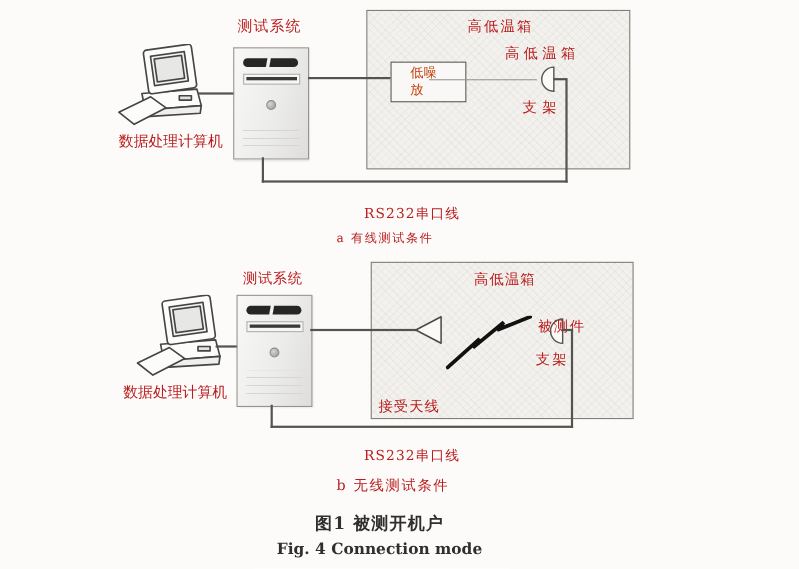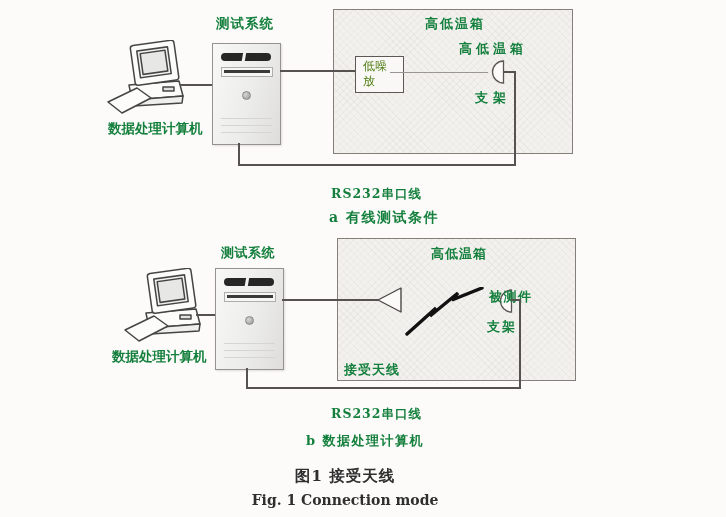"测试系统" .lbl { color: #15803d -> #b91c1c; font-weight: bold -> none }
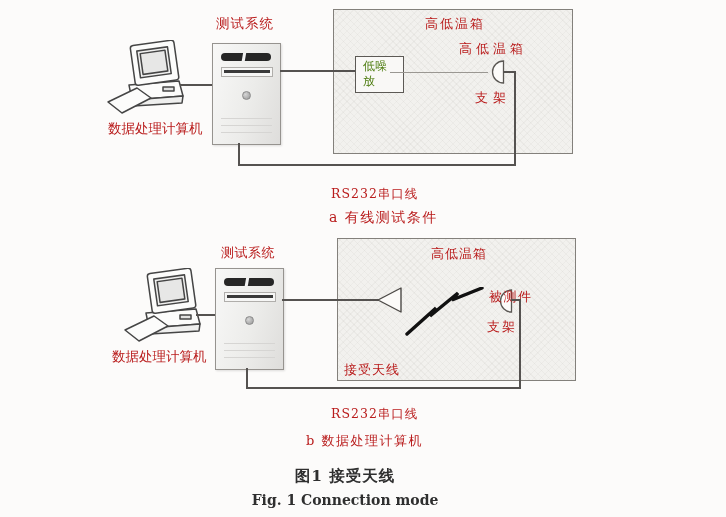"低噪" .lnabox { color: #4d7c0f -> #c2410c; padding: 2px 7px -> 2px 17px }
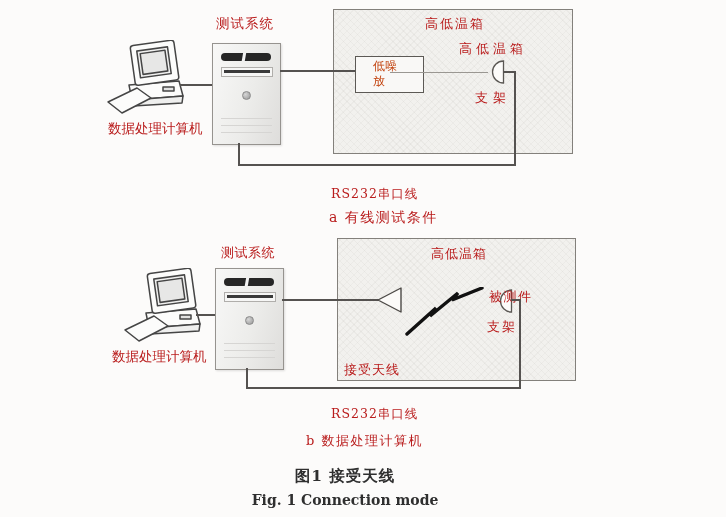"a 有线测试条件" div.lbl { font-size: 14px -> 11px; margin-left: 23px -> none }
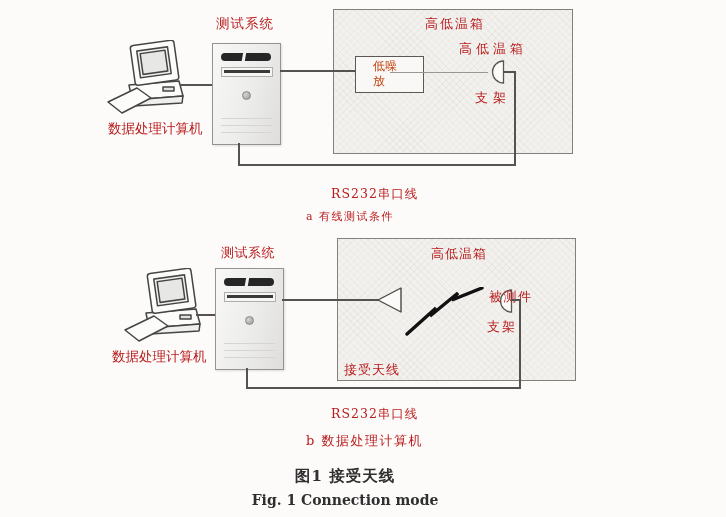"b 数据处理计算机" div.lbl { text: 数据处理计算机 -> 无线测试条件 }
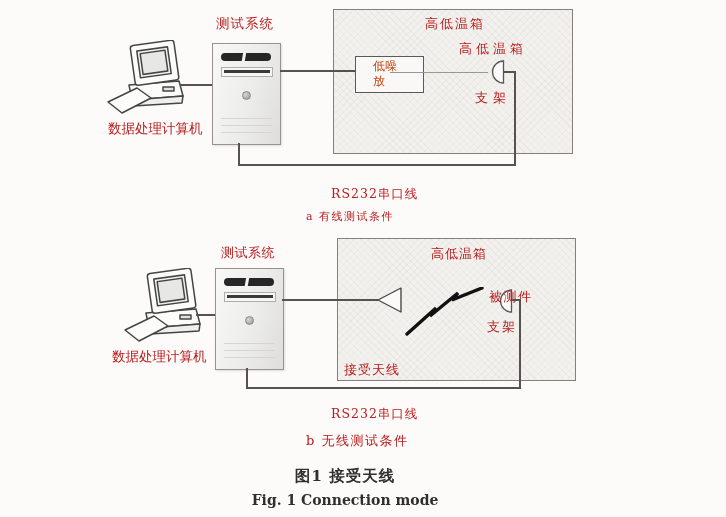"图1 接受天线" div.cap-cn { text: 接受天线 -> 被测开机户 }
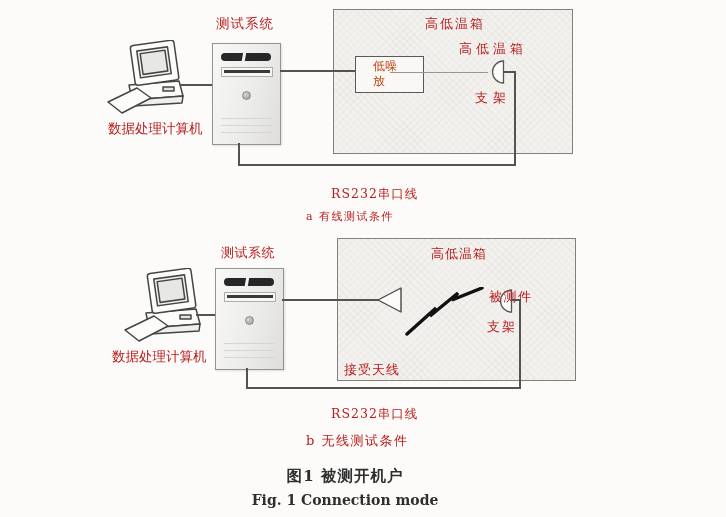"Fig. 1 Connection mode" div.cap-en { text: 1 -> 4 }
